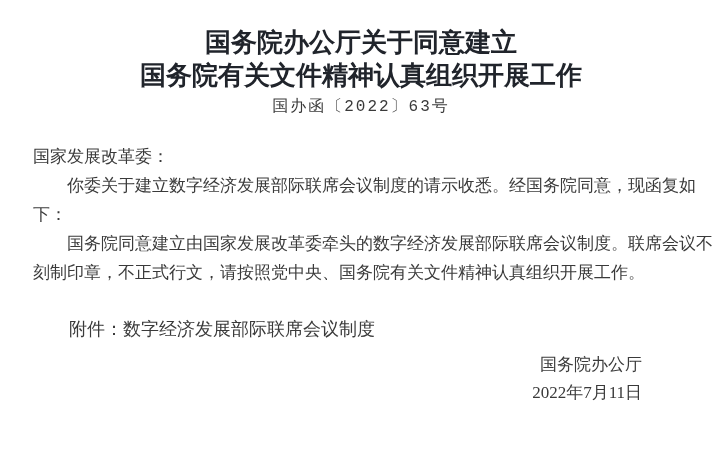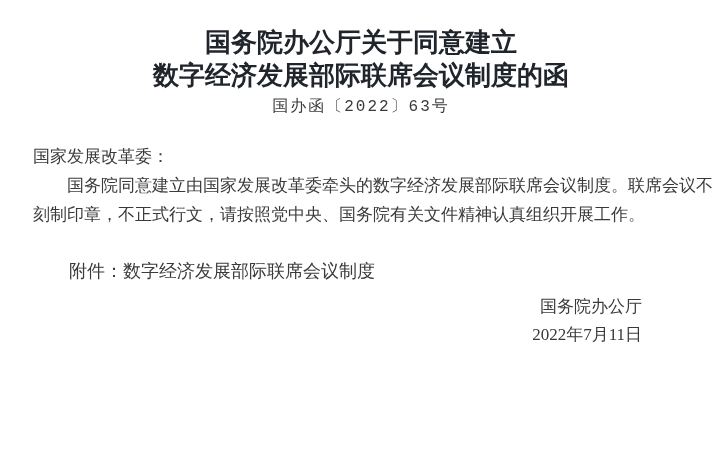"数字经济发展部际联席会议制度的函" span.title-line { text: 数字经济发展部际联席会议制度的函 -> 国务院有关文件精神认真组织开展工作 }
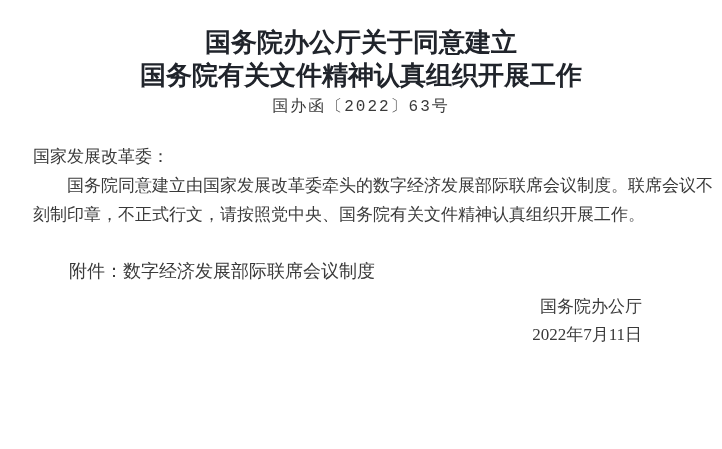"你委关于建立数字经济发展部际联席会议制度的请示收悉。经国务院同意，现函复如" p.para { html: none -> <p> <span>你委关于建立数字经济发展部际联席会议制度的请示收悉。经国务院同意，现函复如</span> <span>下：</span> </p> }
